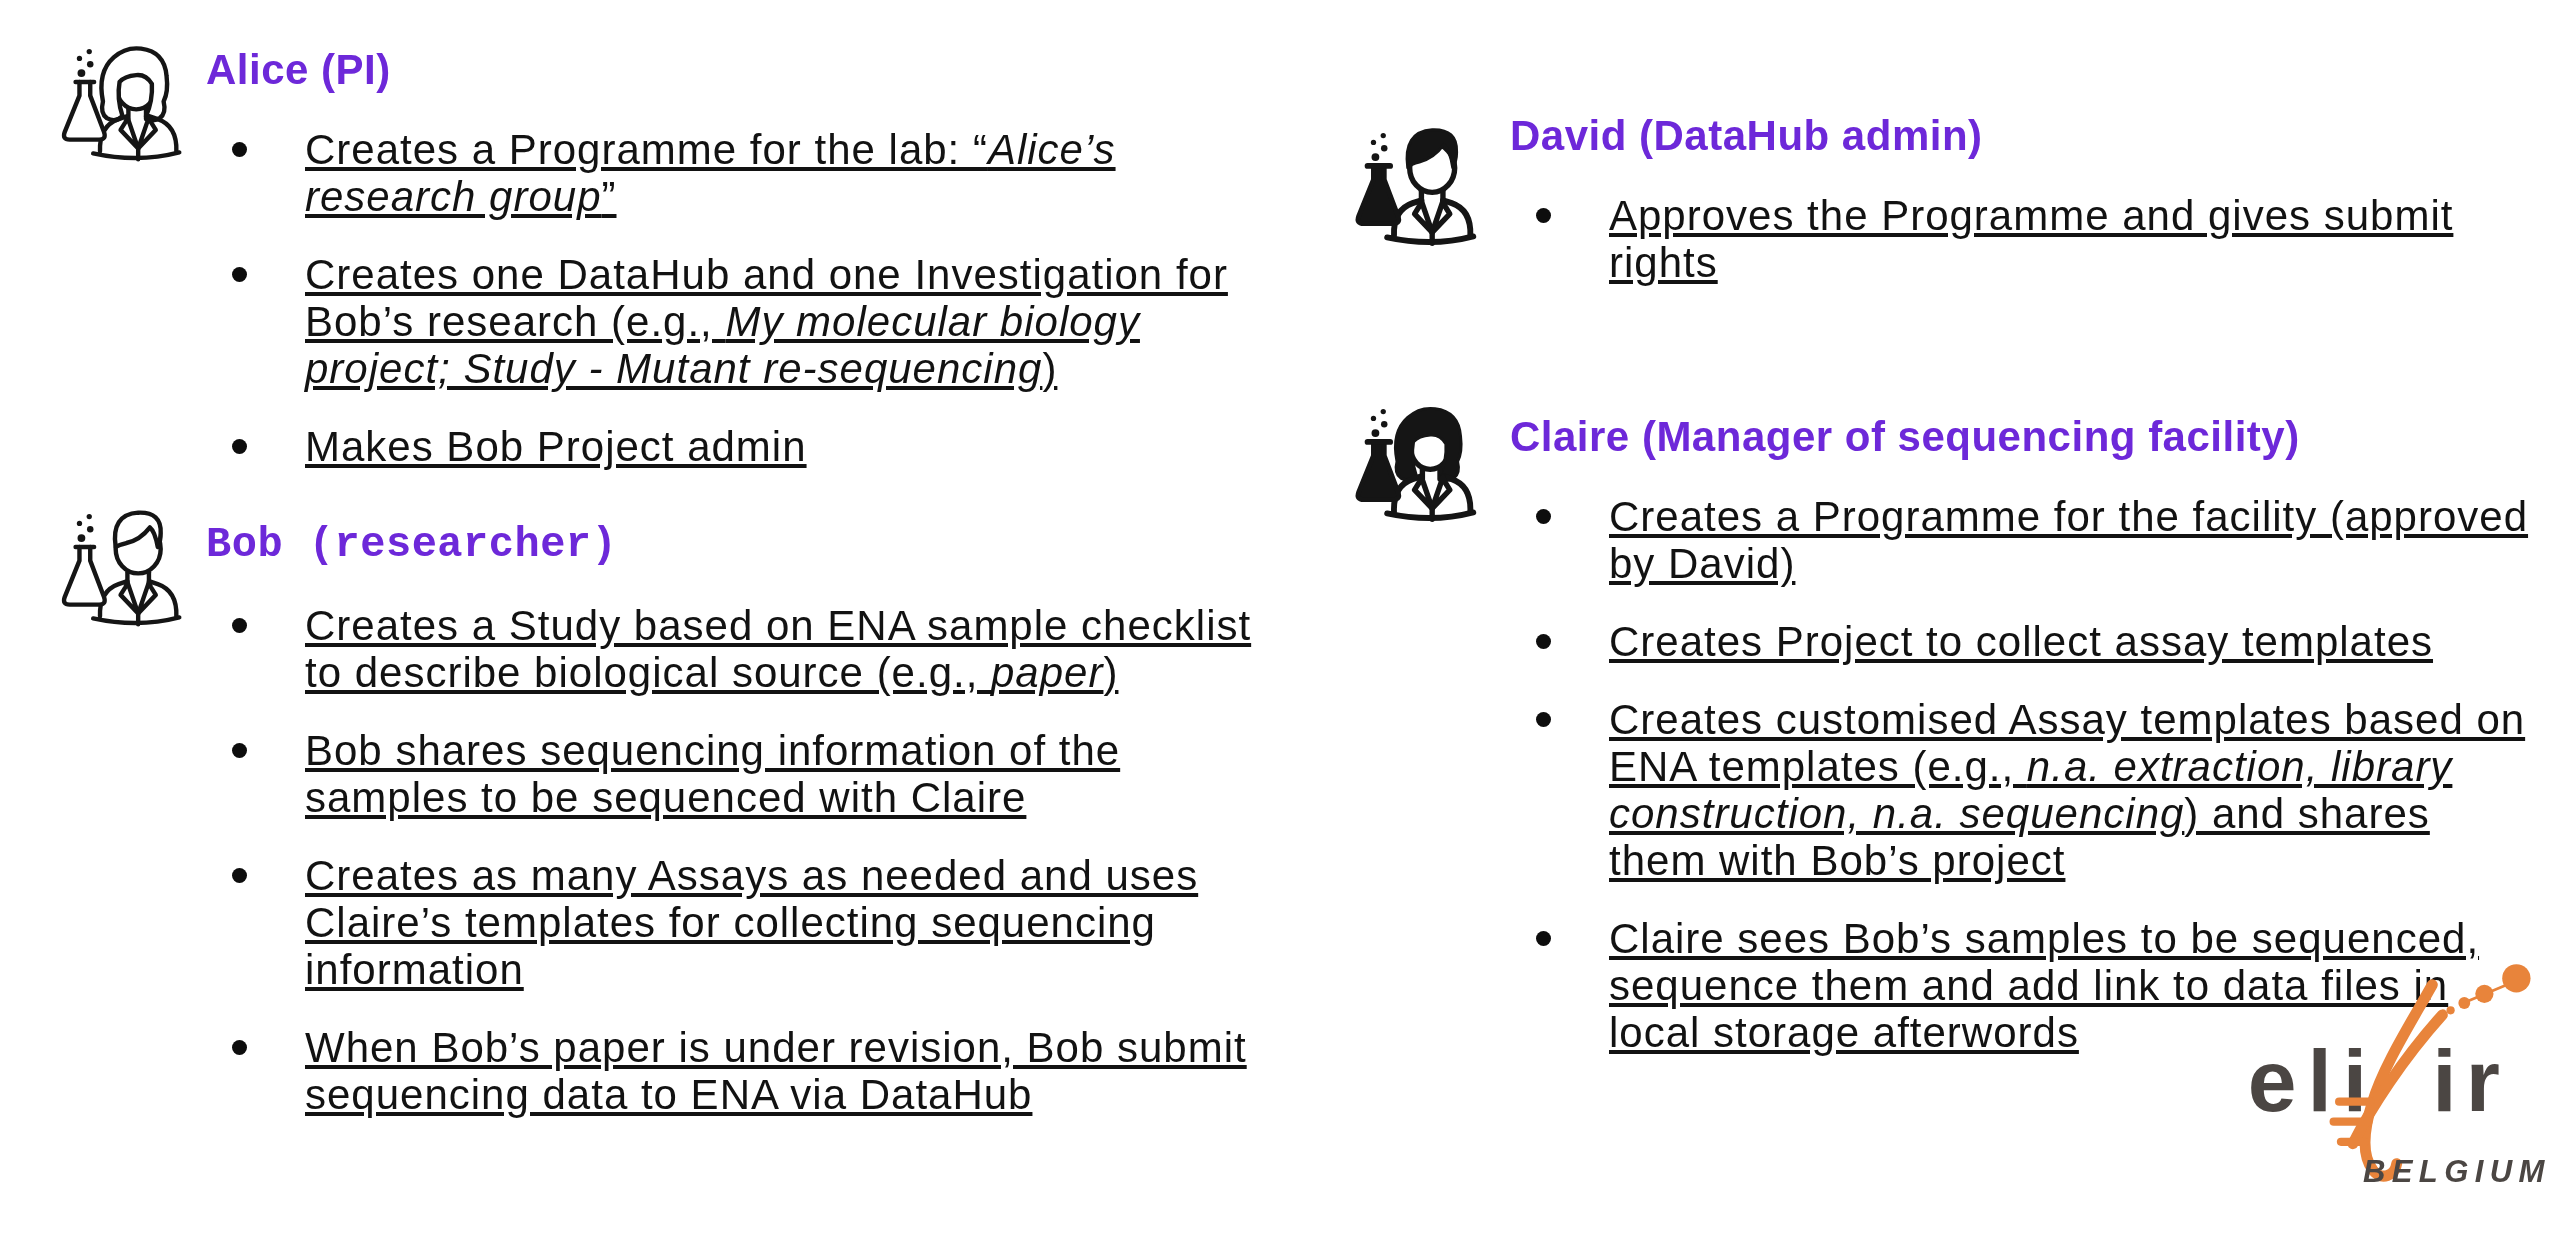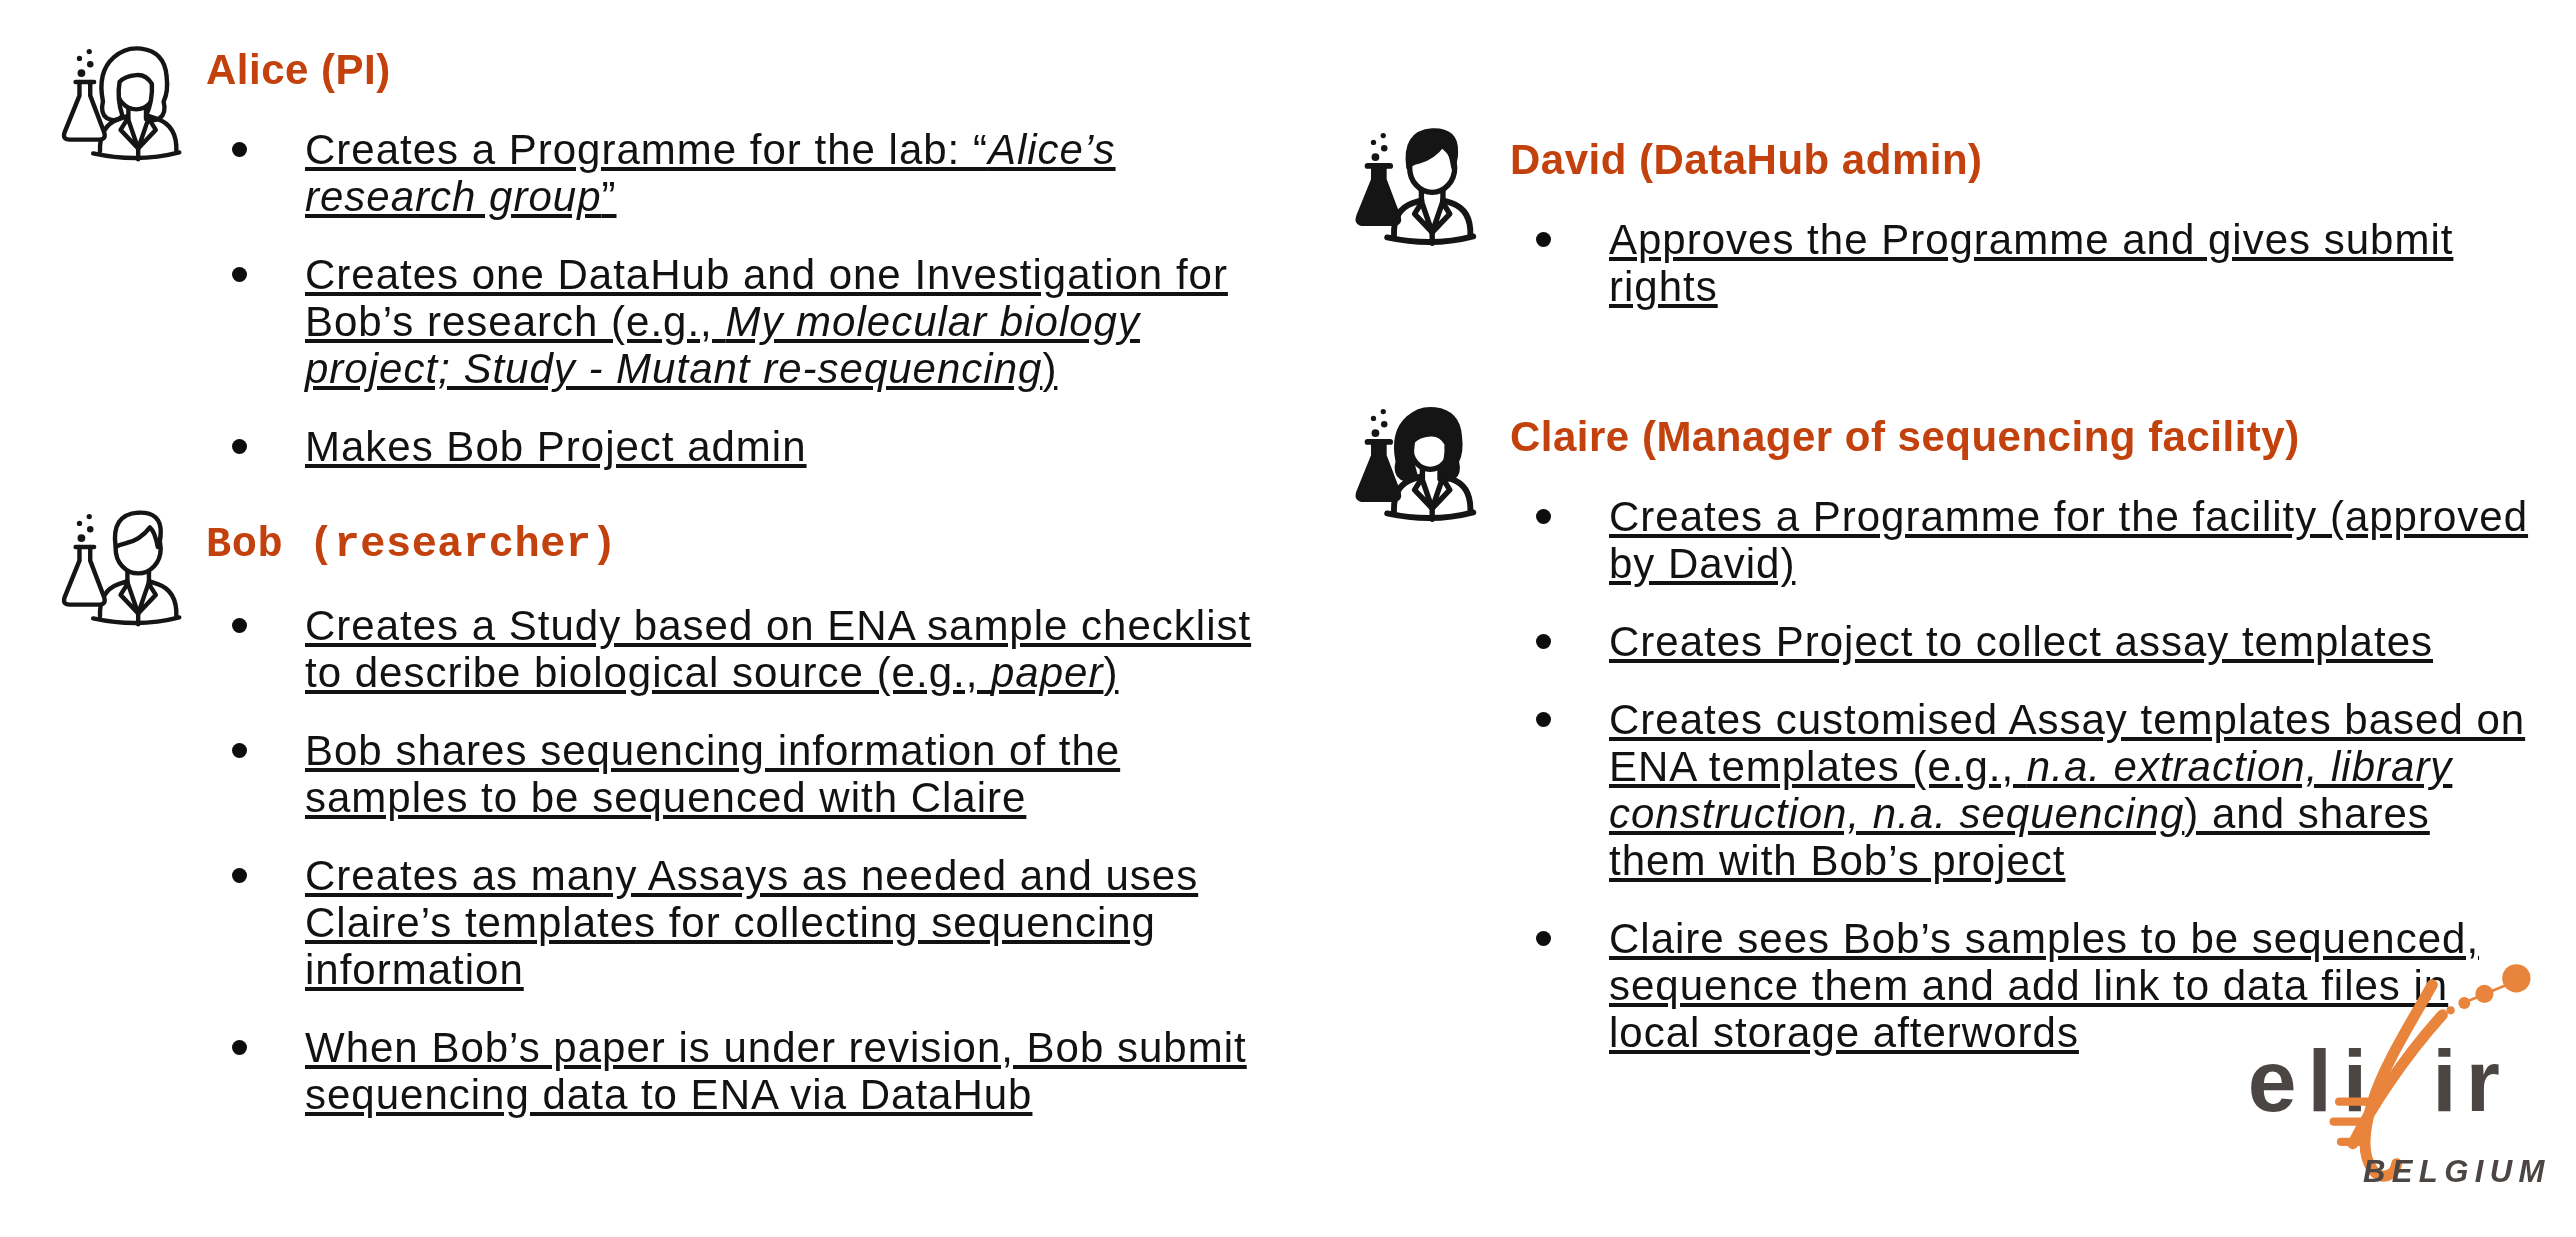"Alice (PI)" .persona h2 { color: #c2410c -> #6d28d9 }
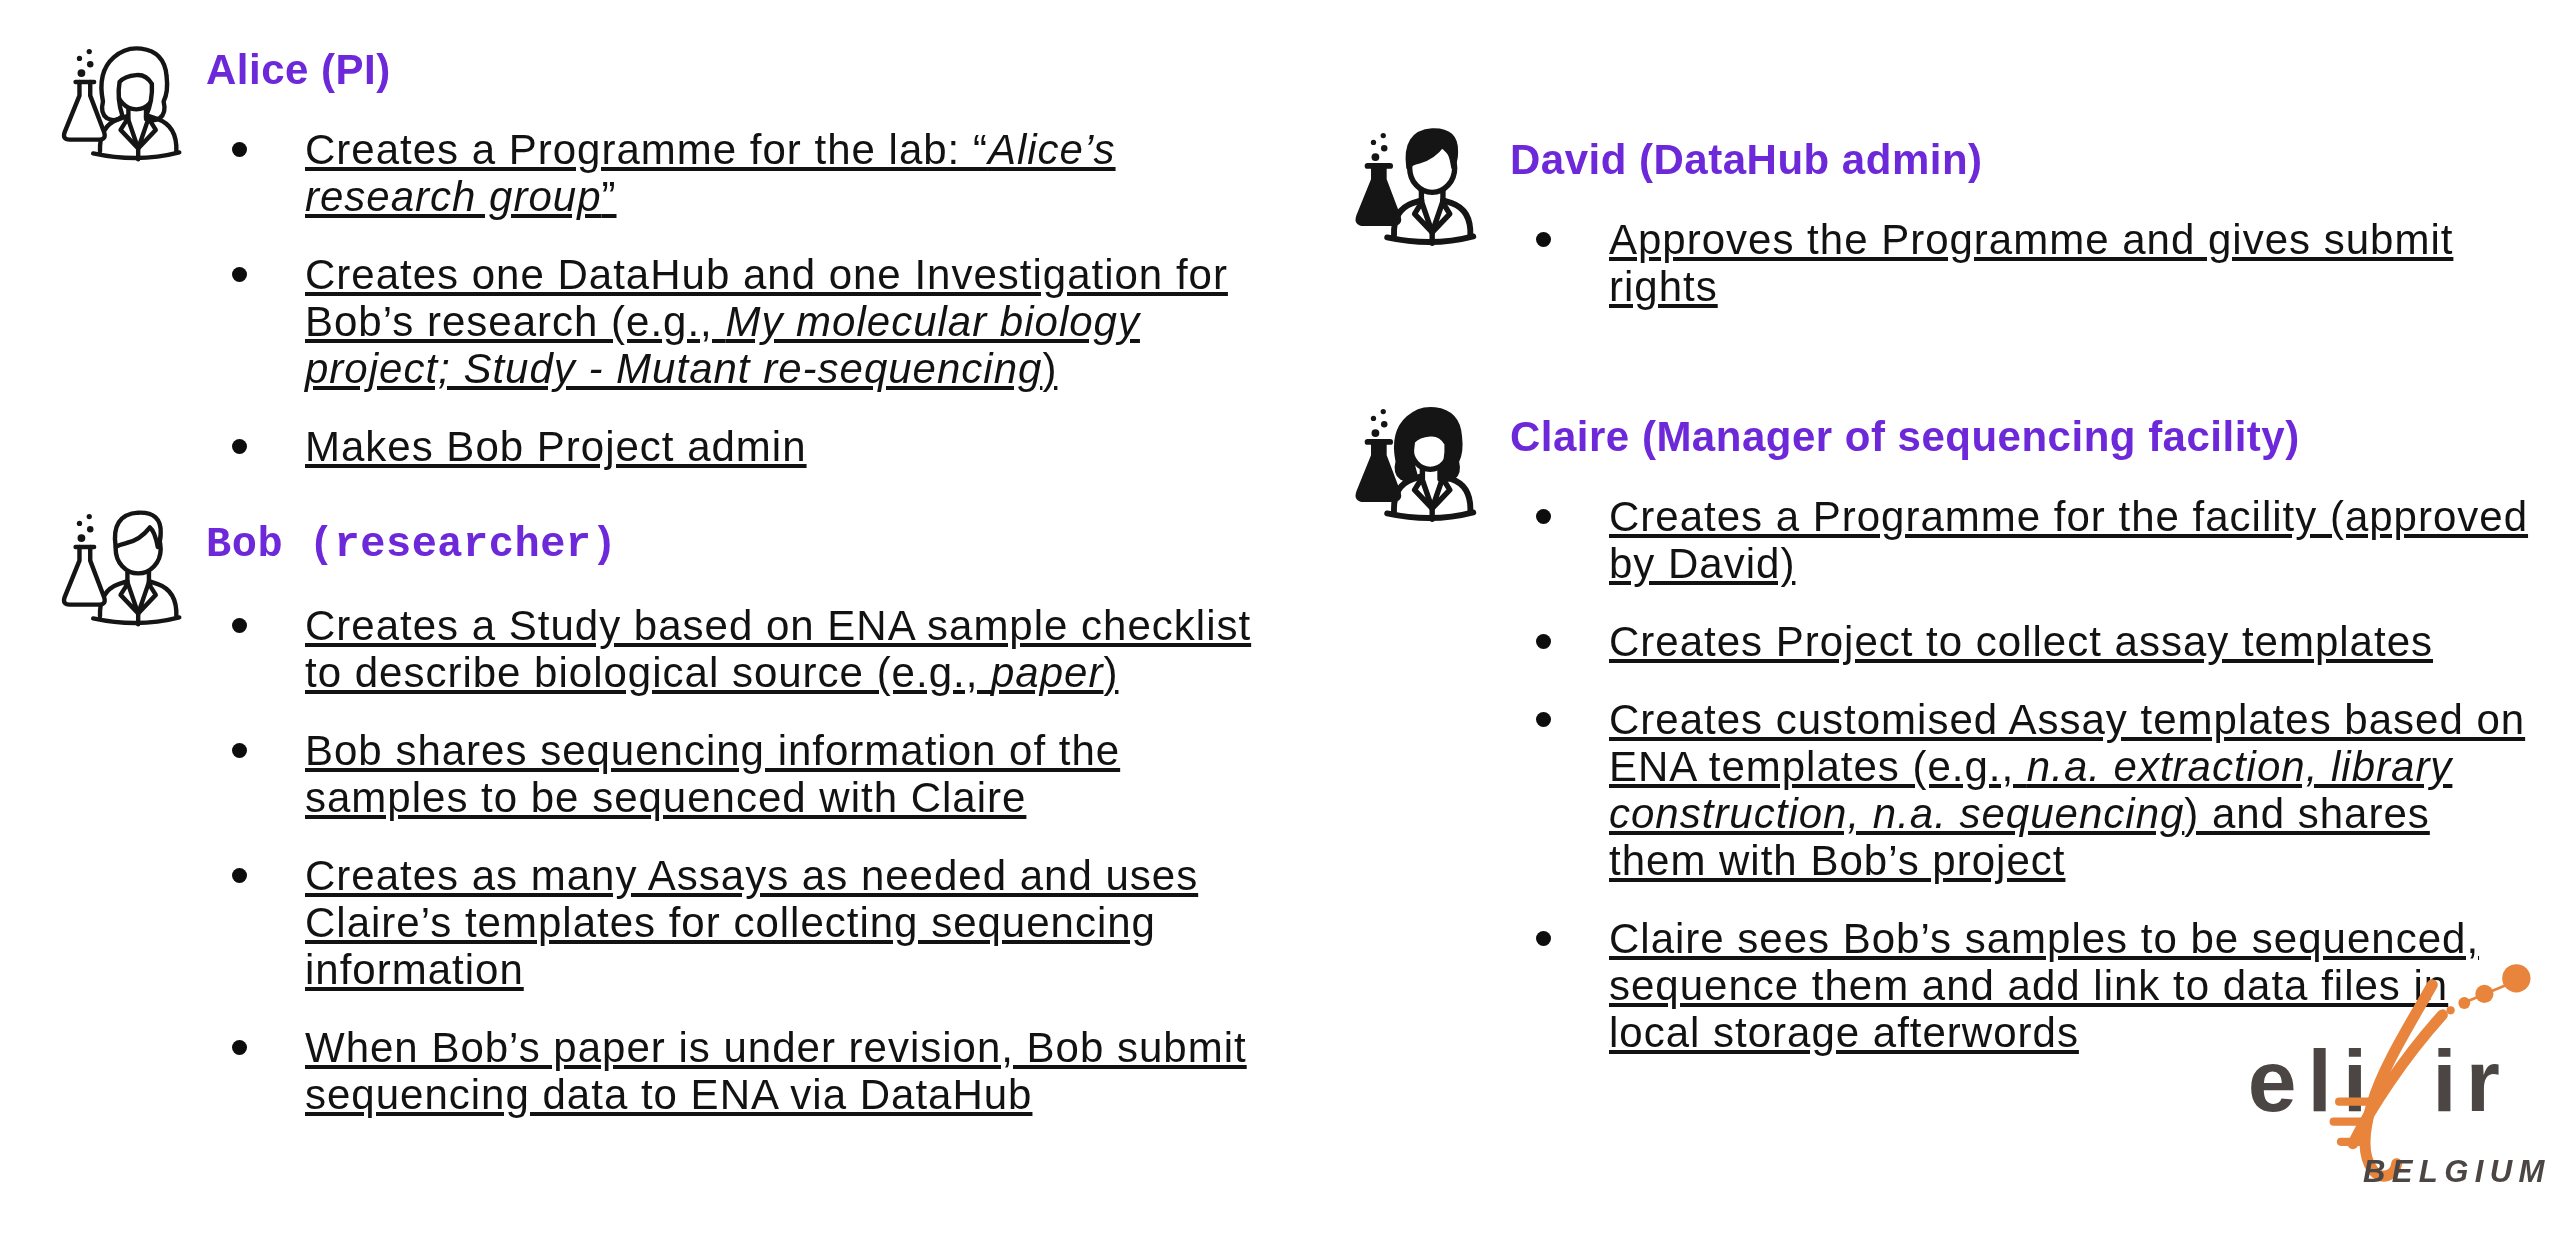"David (DataHub admin)" #p-david h2 { margin-top: 24px -> none }
